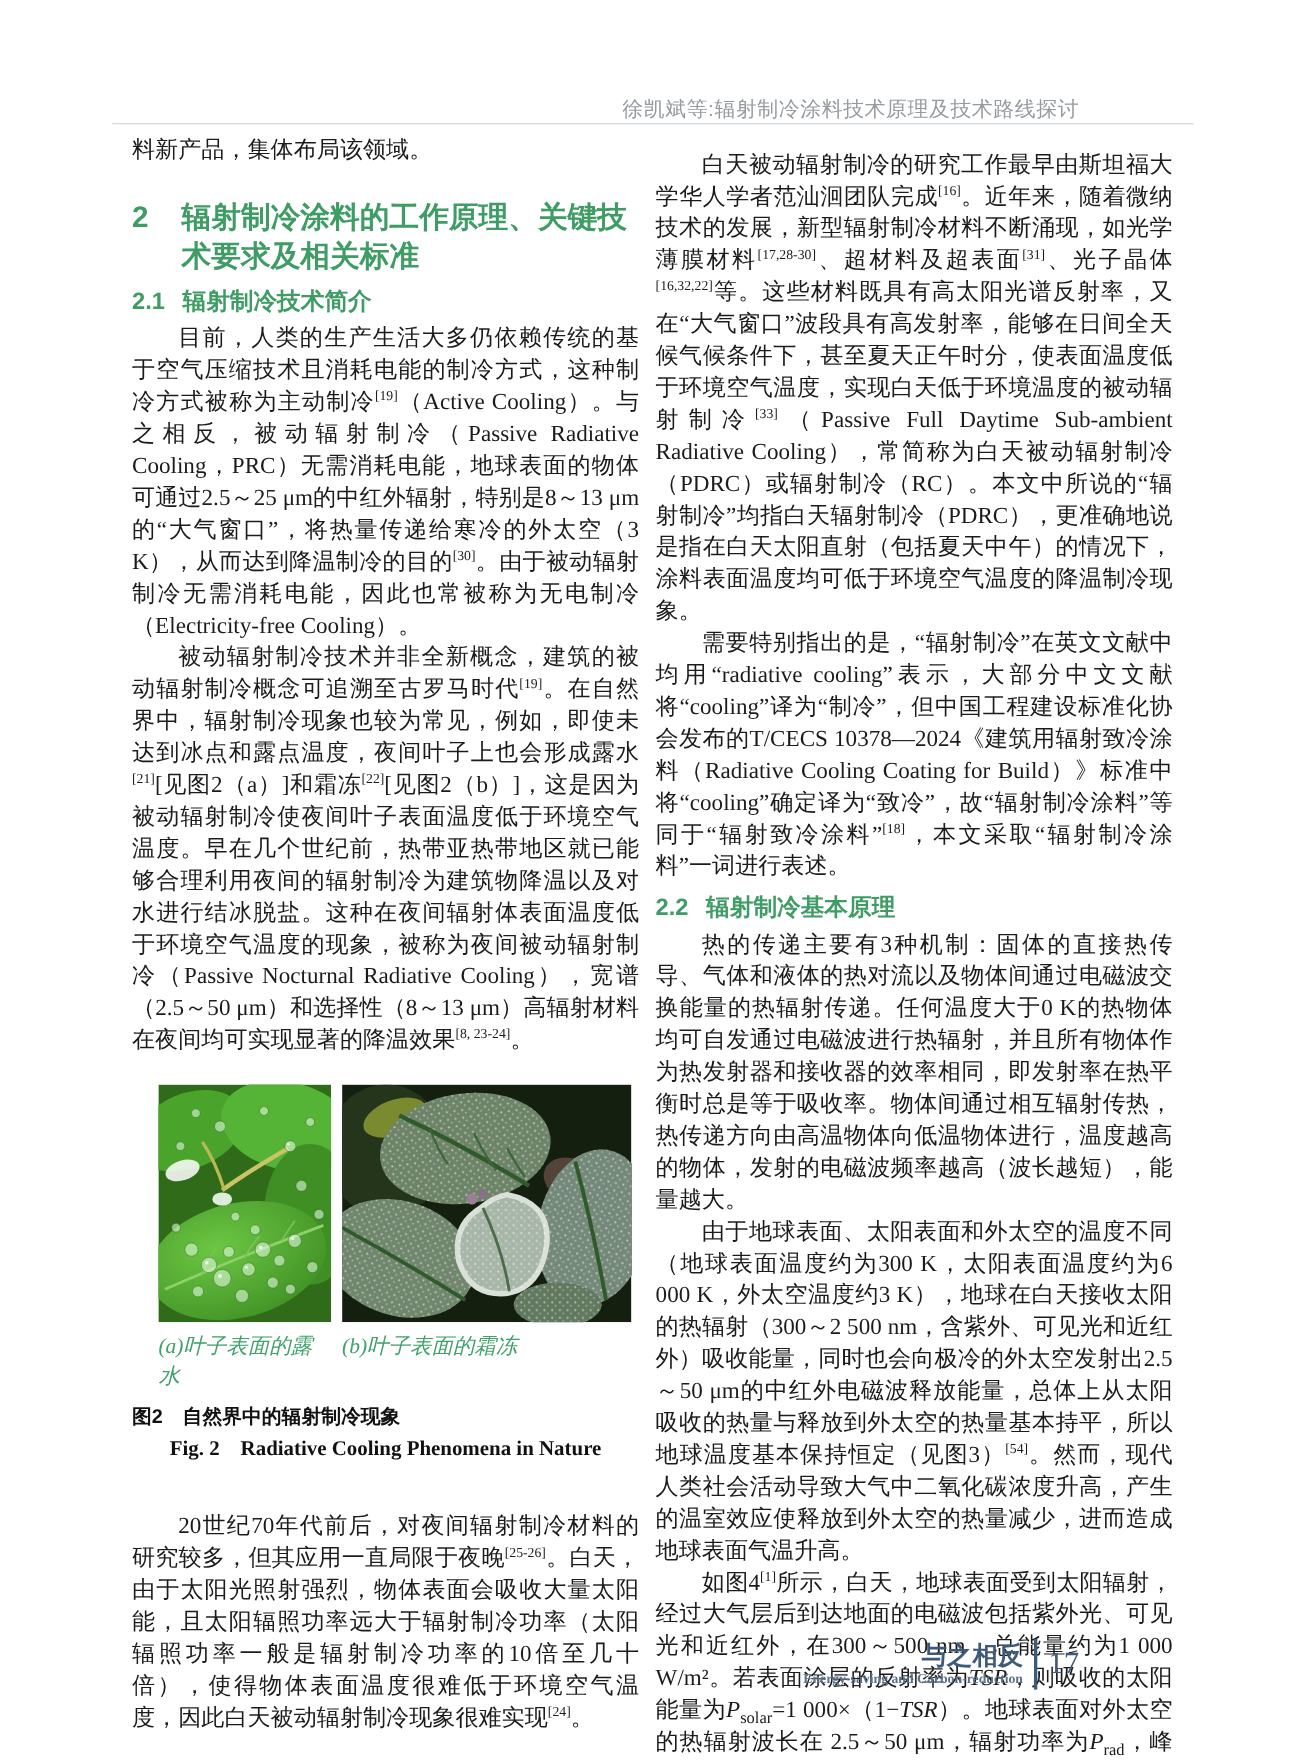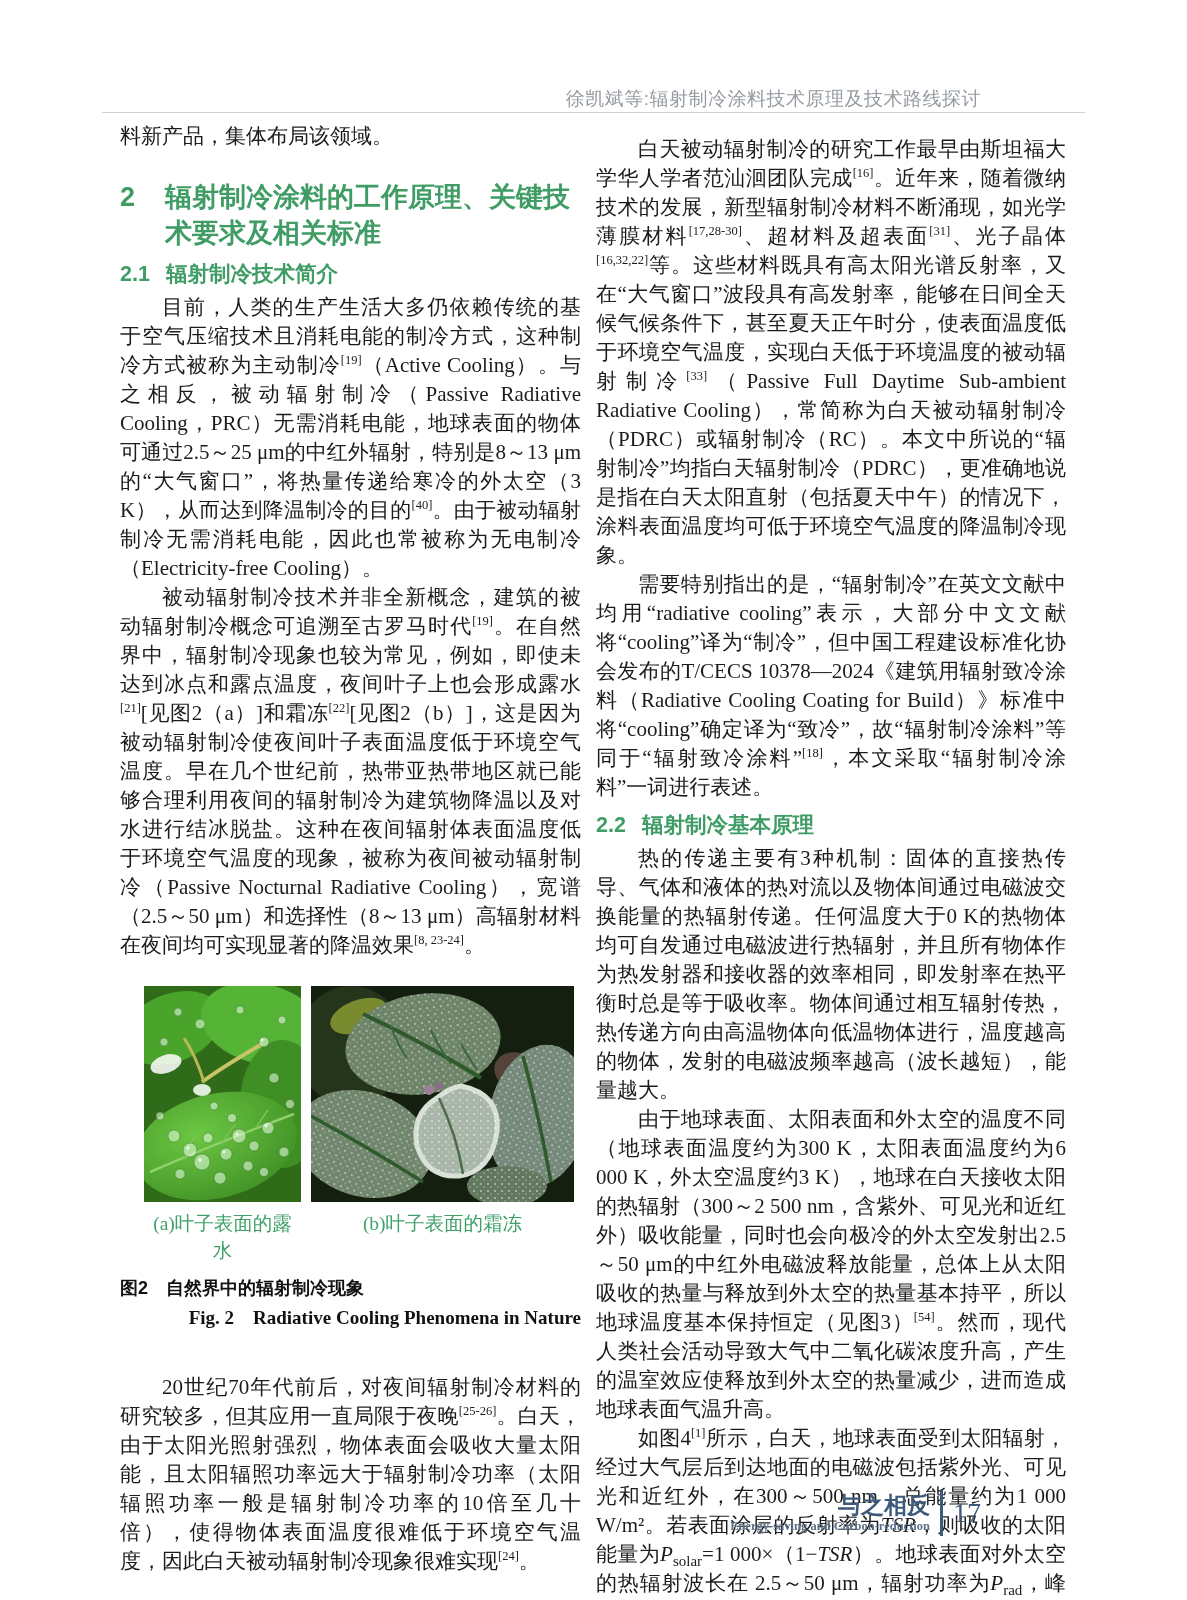"[40]" sup { text: 40 -> 30 }
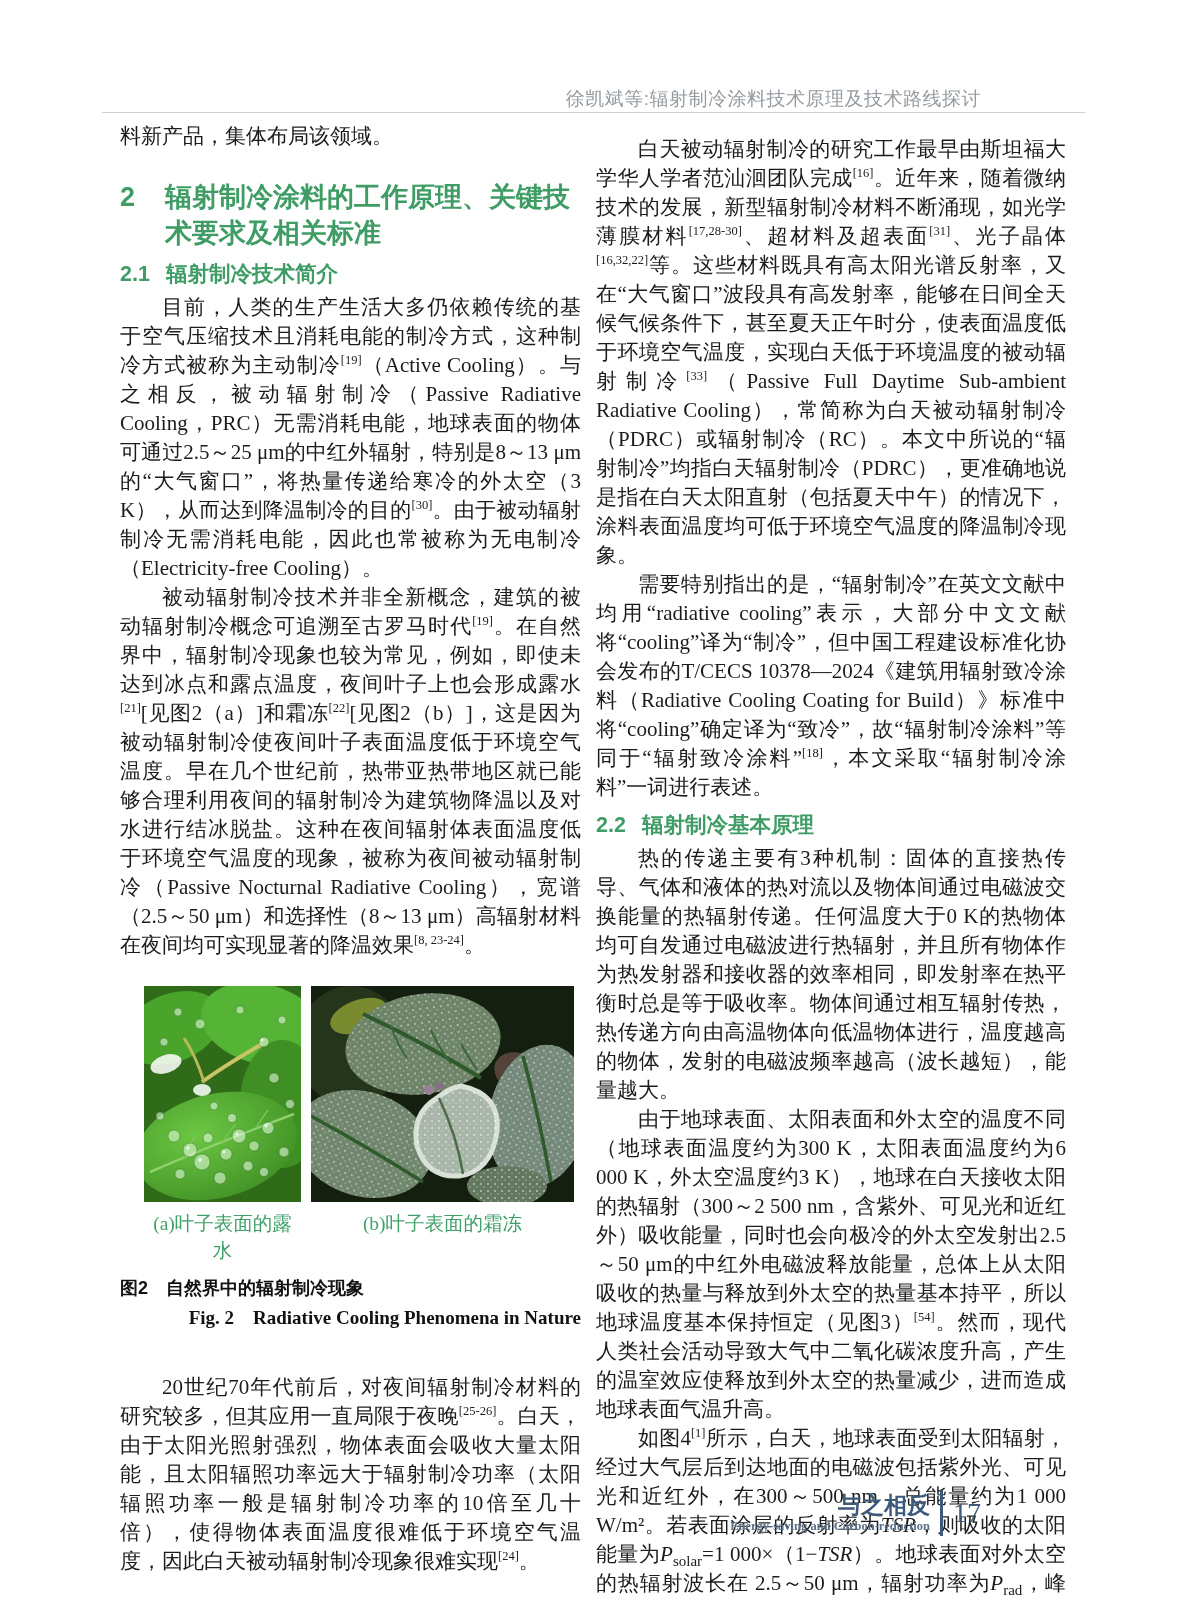"(a)叶子表面的露水" .fig2-subcaps span { font-style: none -> italic; text-align: center -> left }
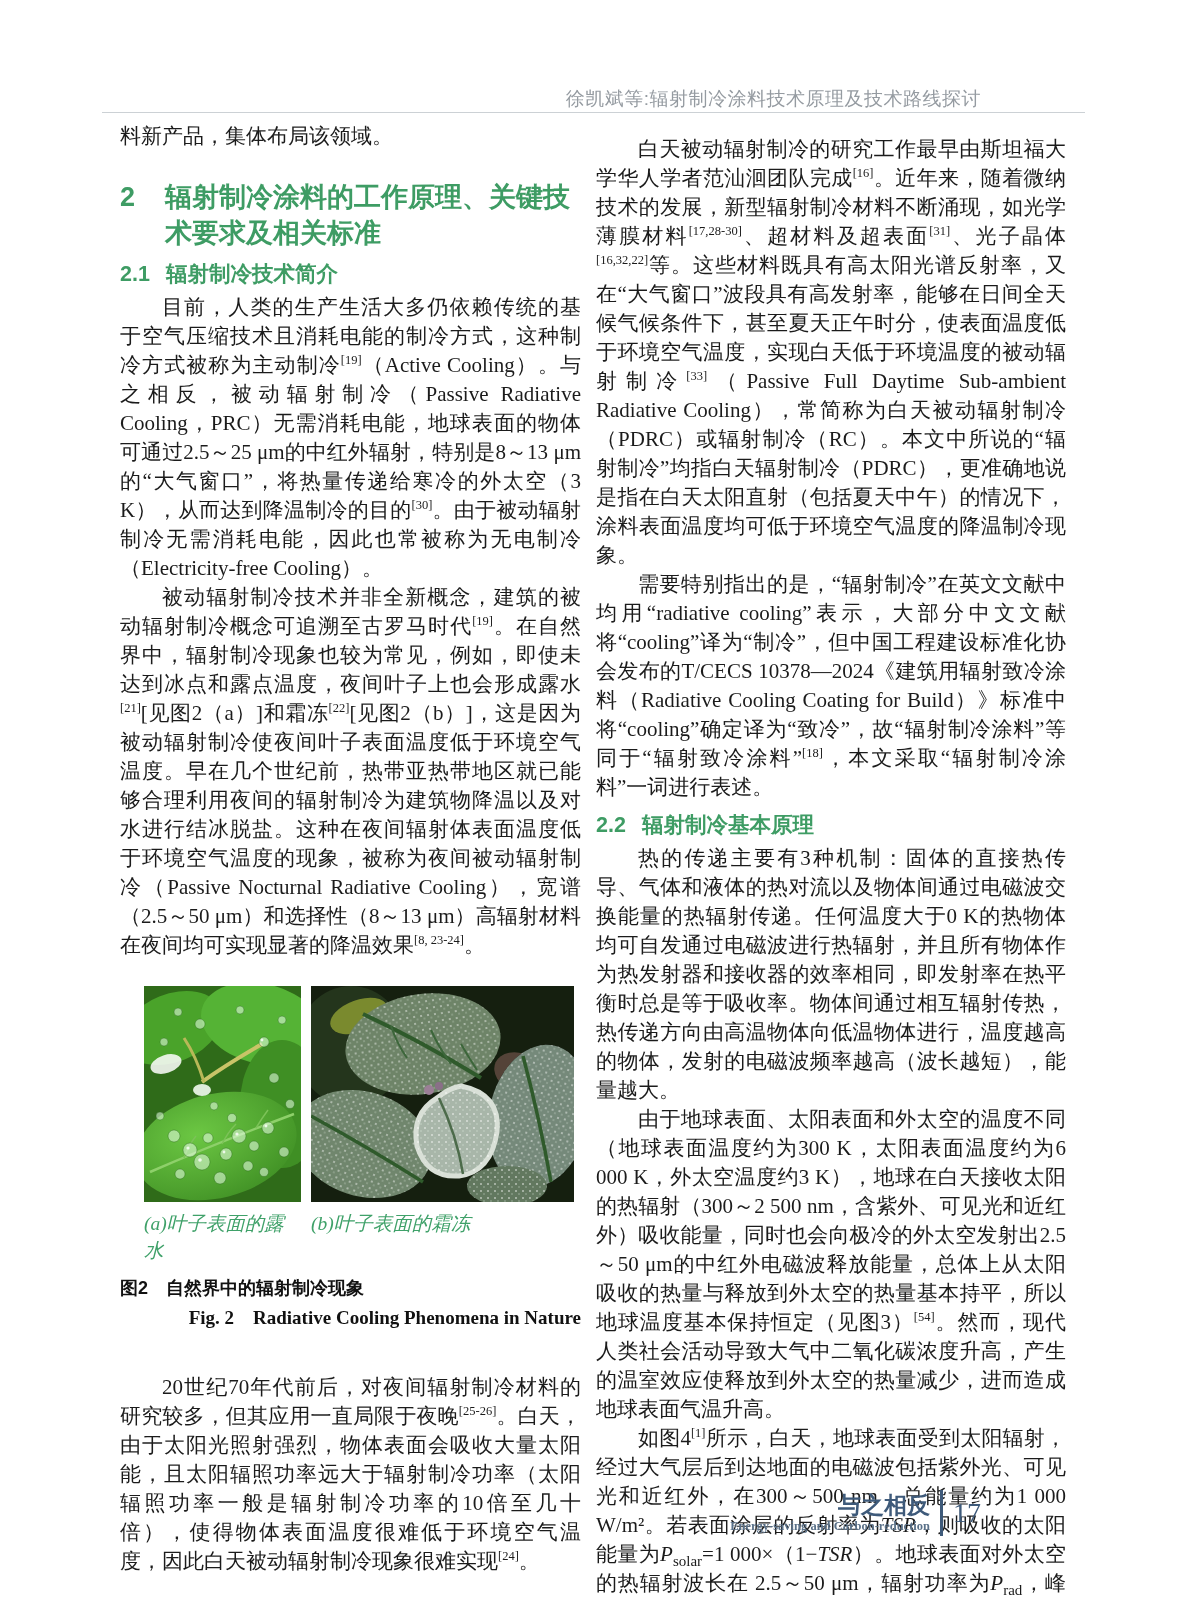"Fig. 2 Radiative Cooling Phenomena" .fig2-cap-en { text-align: right -> center }
